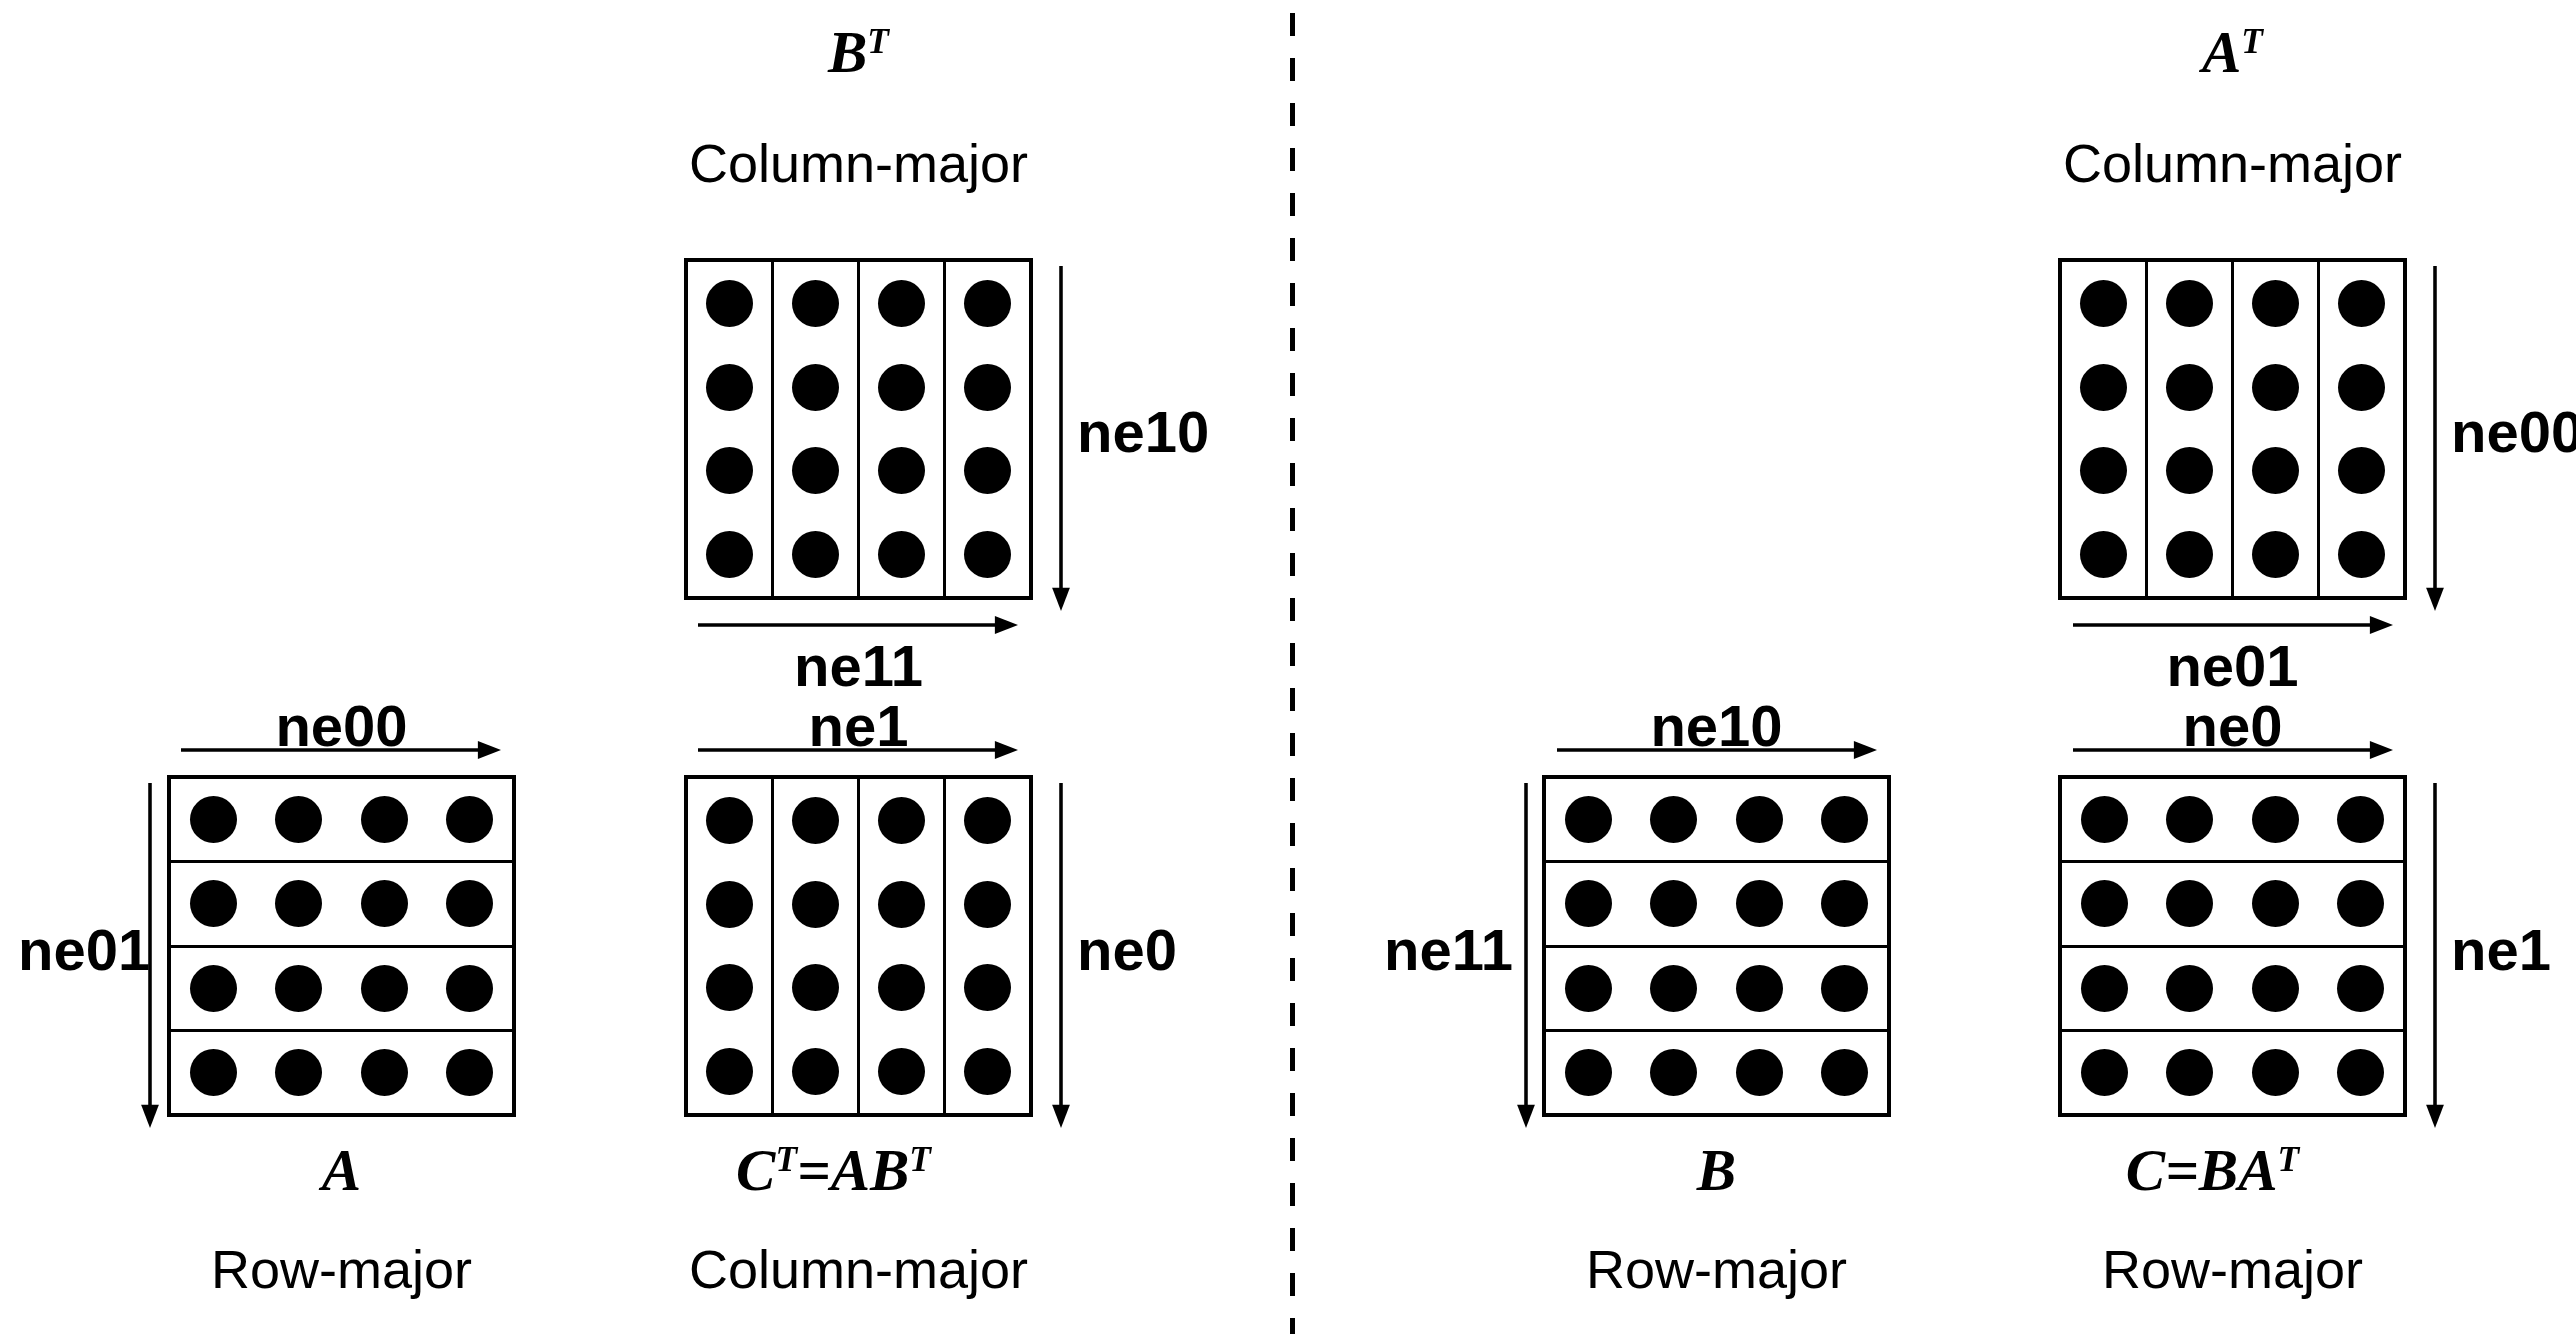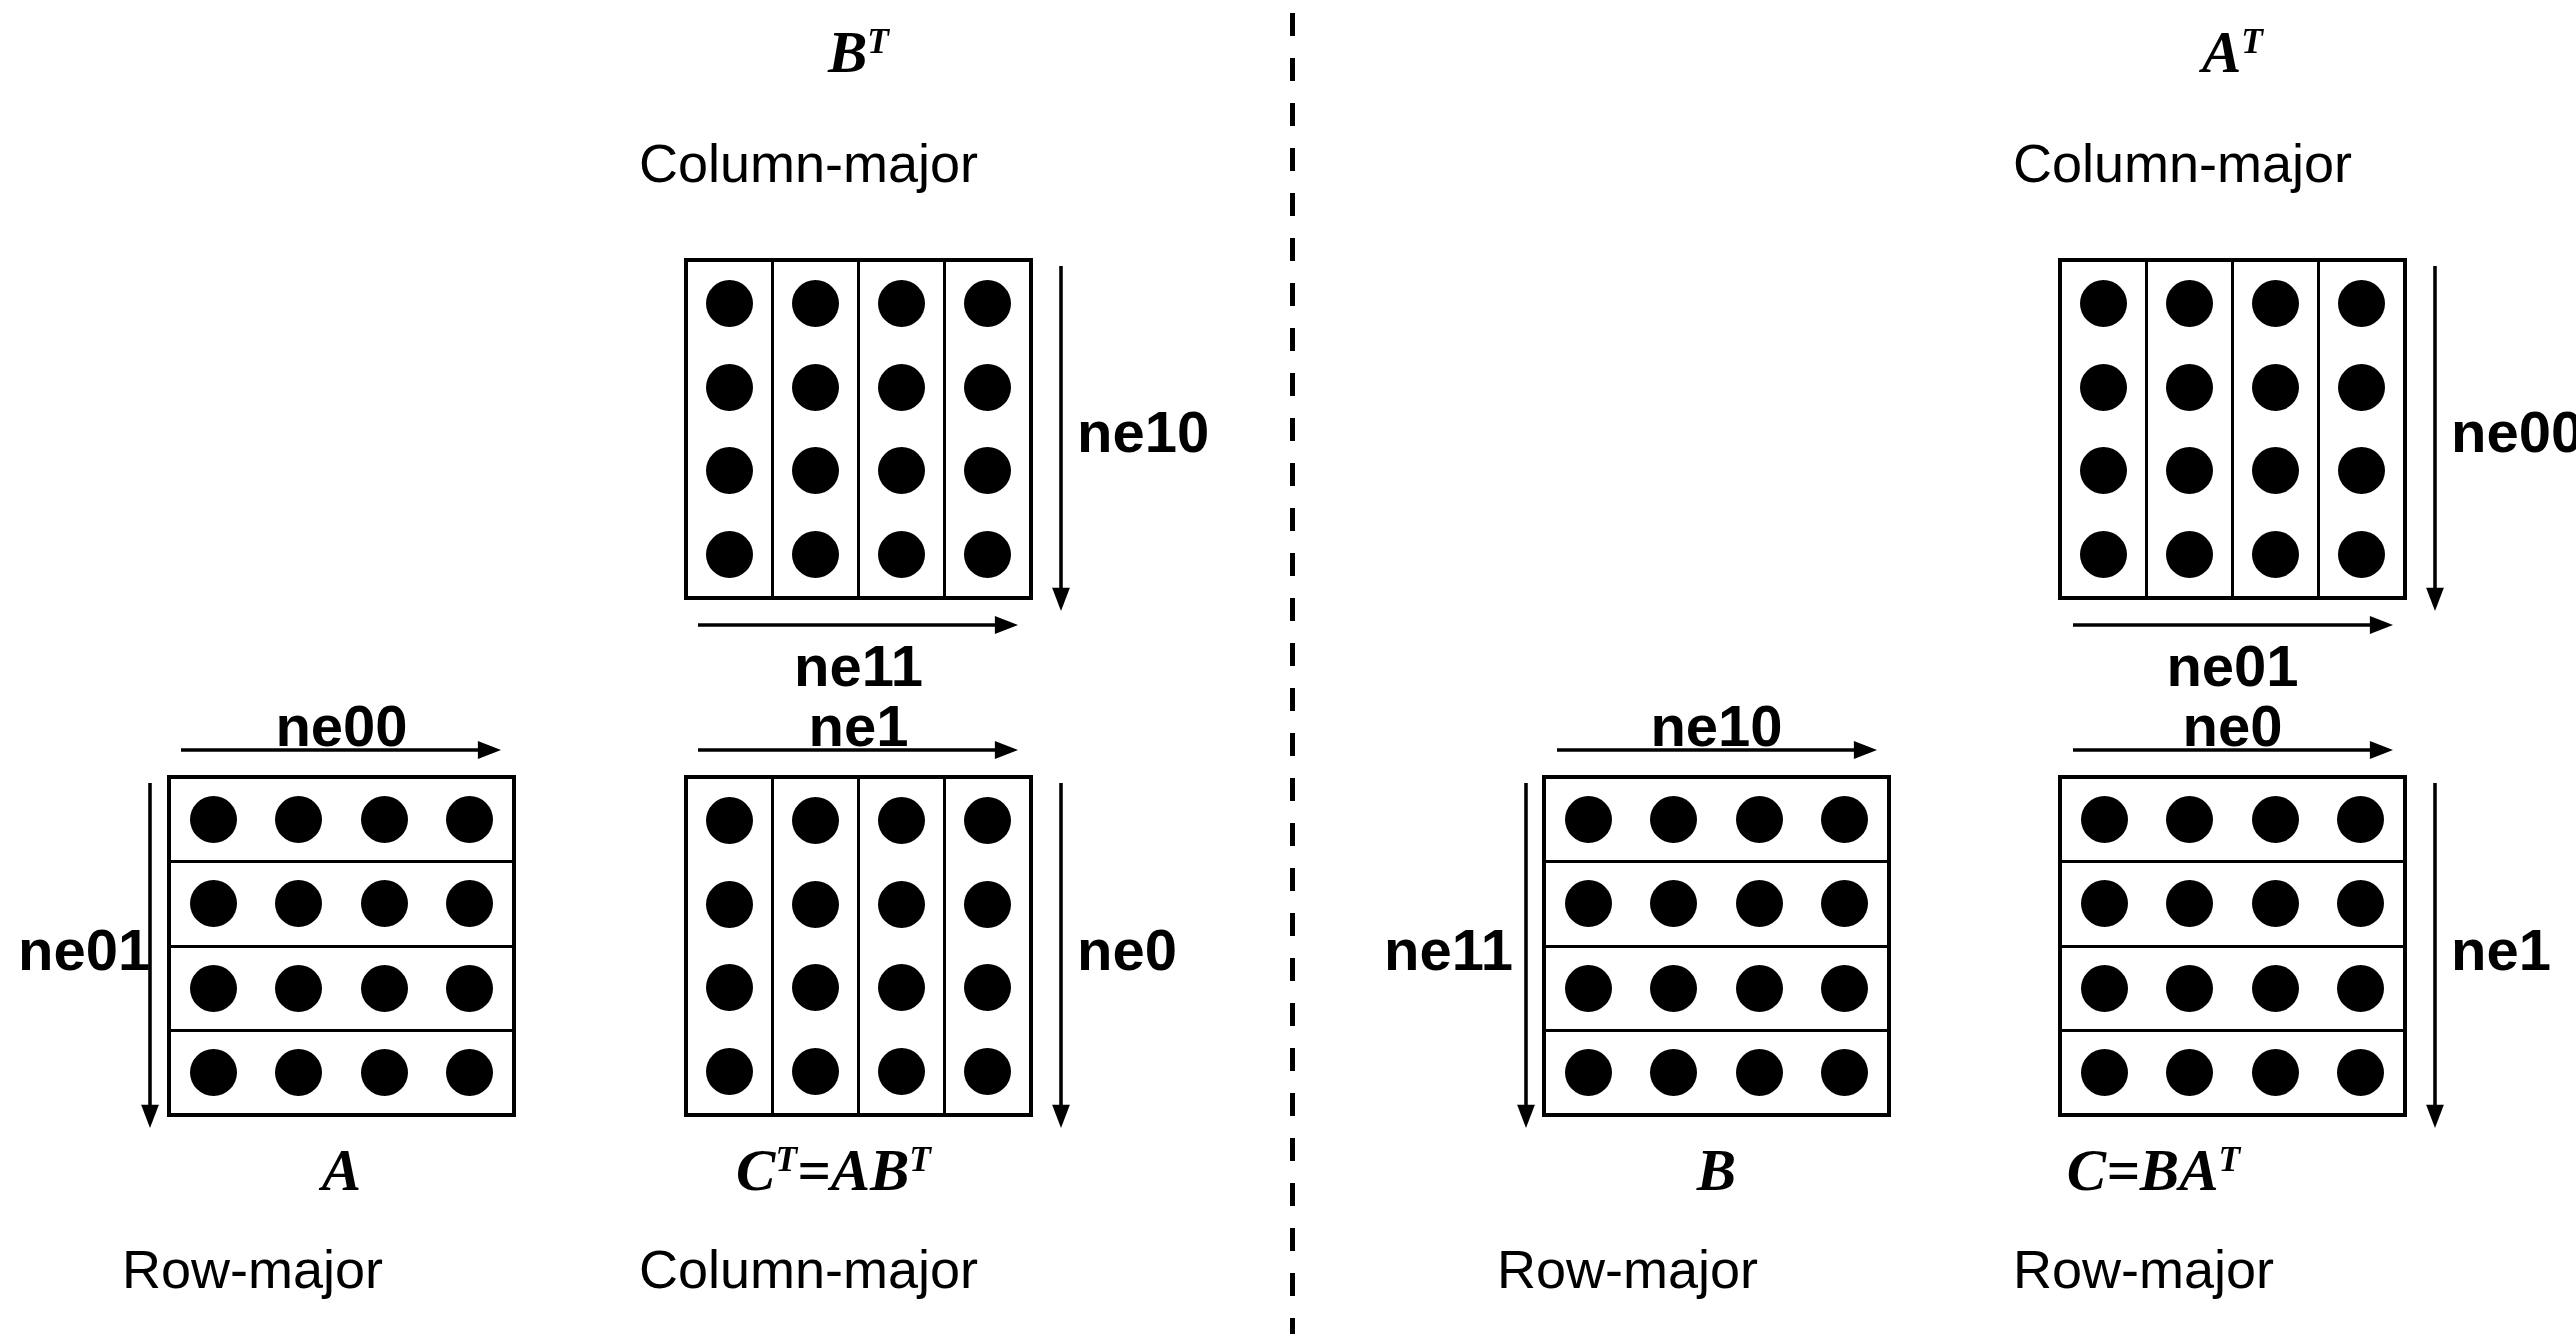"Column-major" .layout-label { text-align: none -> center }
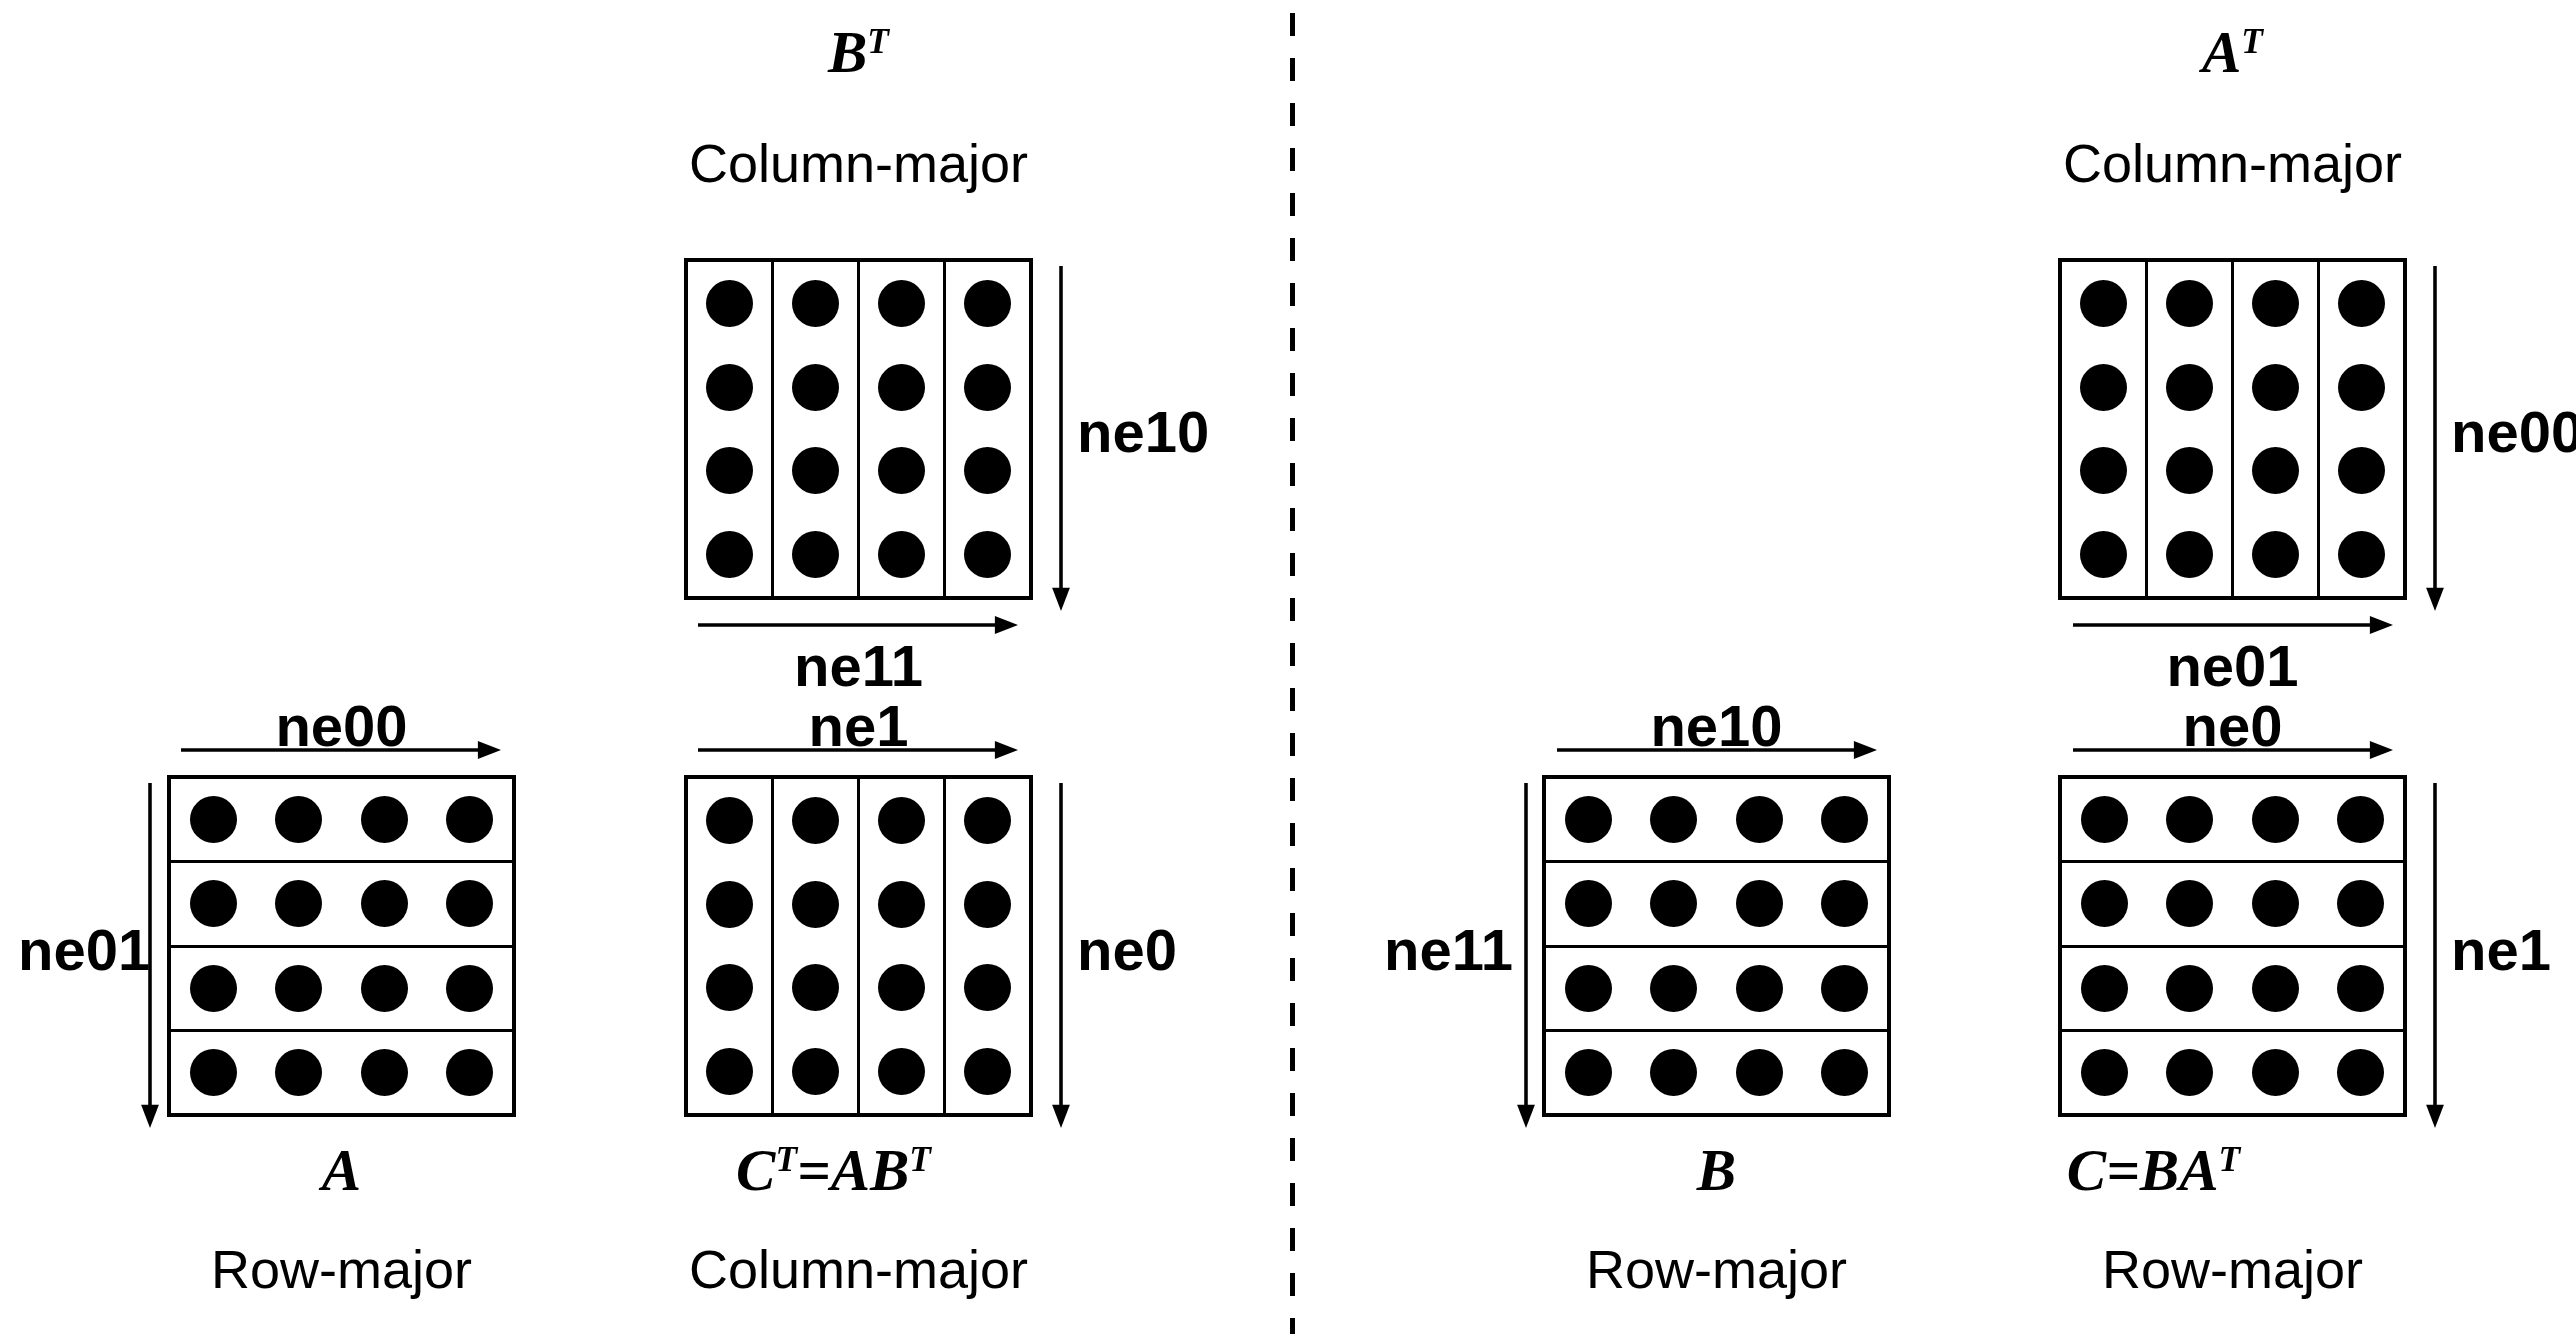"C=BAT" div.abs { left: 1934px -> 1993px }
